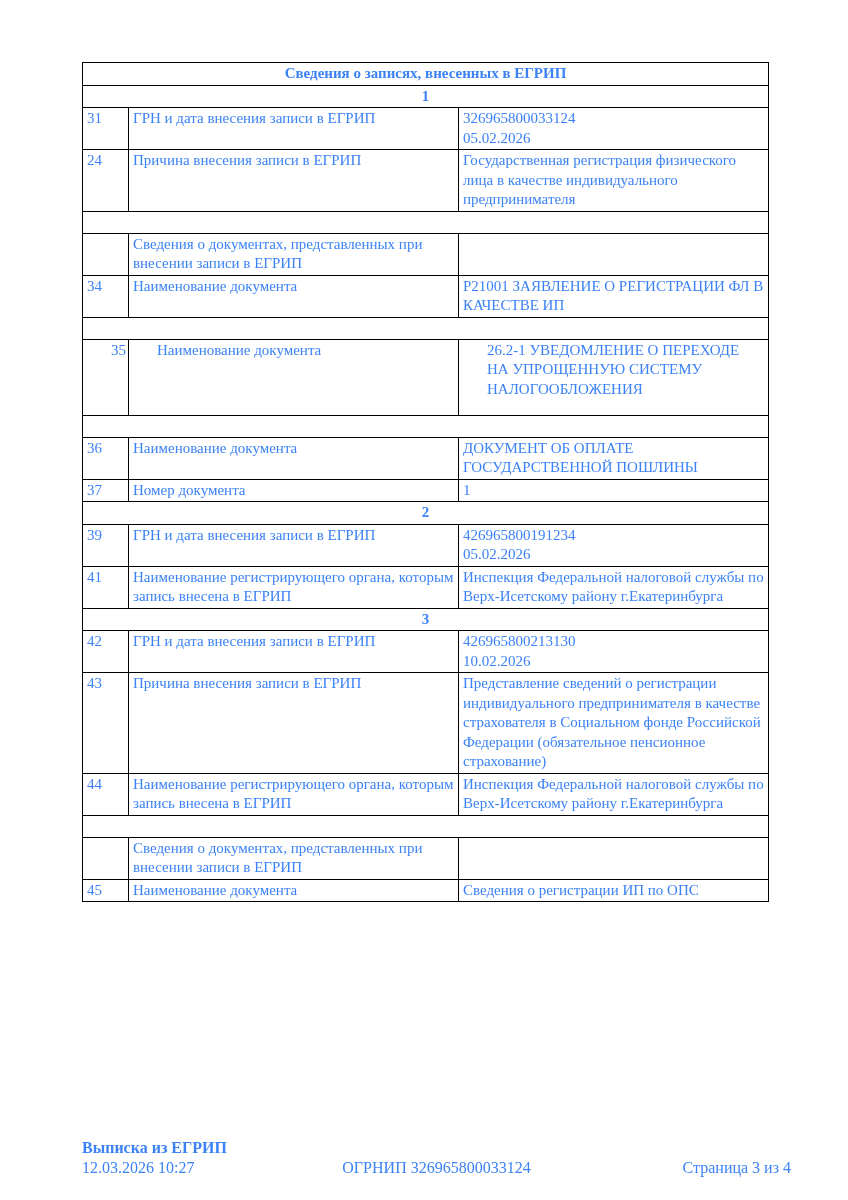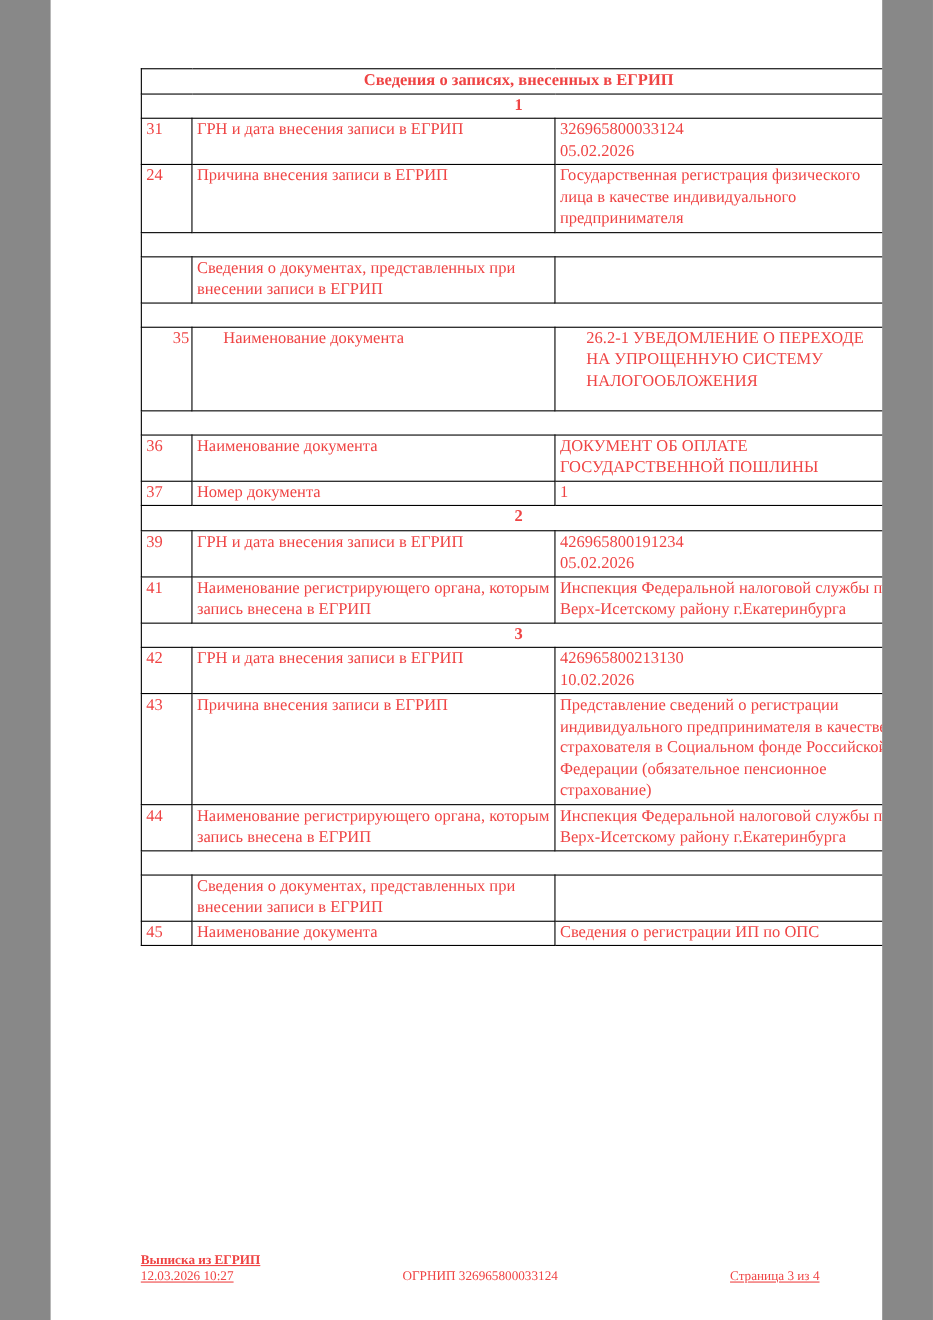"Сведения о записях, внесенных в" .page { color: #ef4444 -> #3b82f6; width: 756px -> 848px }
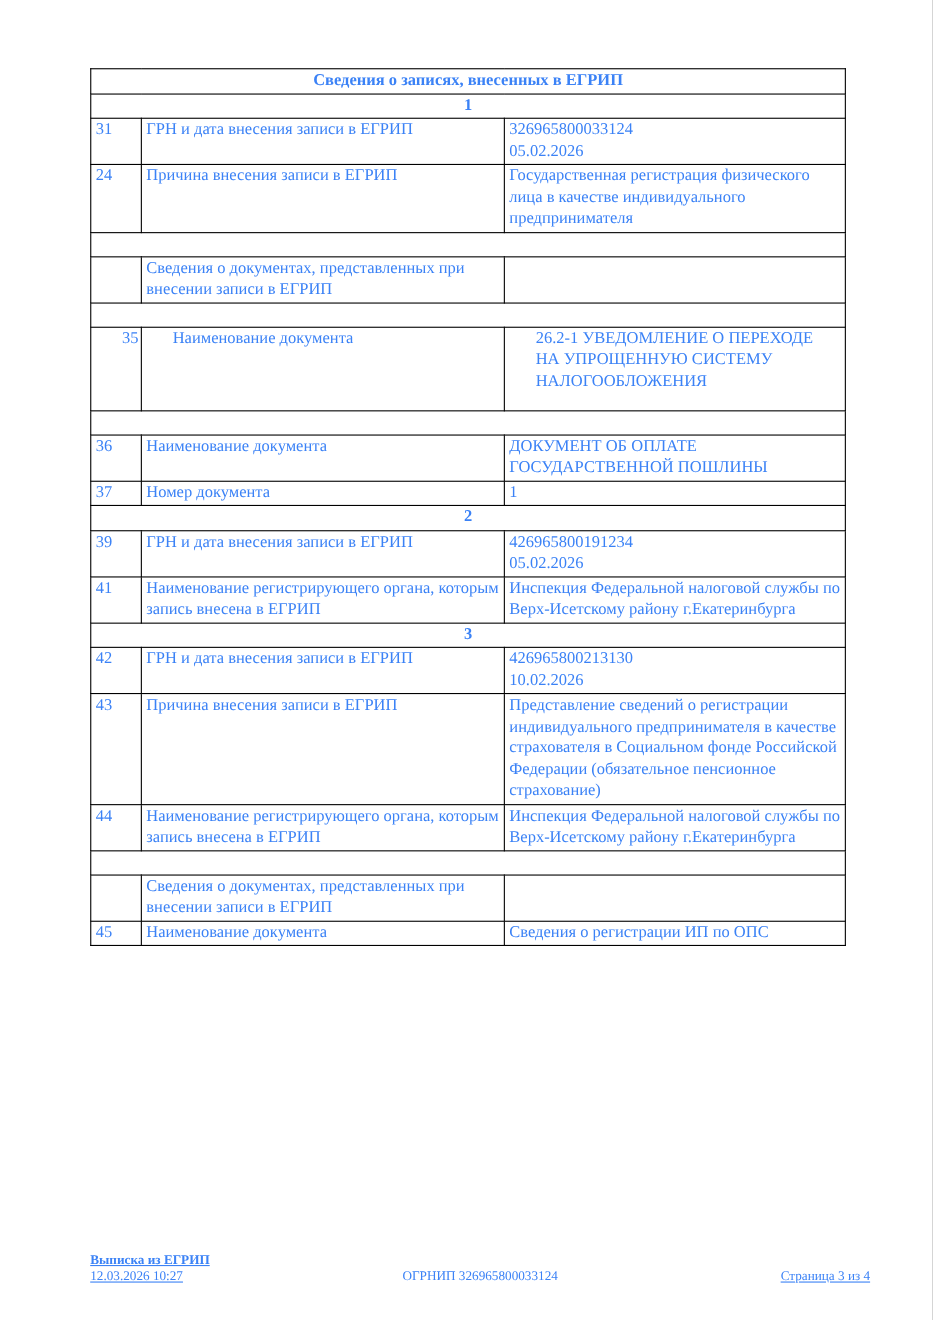"34" tr { html: none -> <tr> <td>34</td> <td>Наименование документа</td> <td>Р21001 ЗАЯВЛЕНИЕ О РЕГИСТРАЦИИ ФЛ В КАЧЕСТВЕ ИП</td> </tr> }
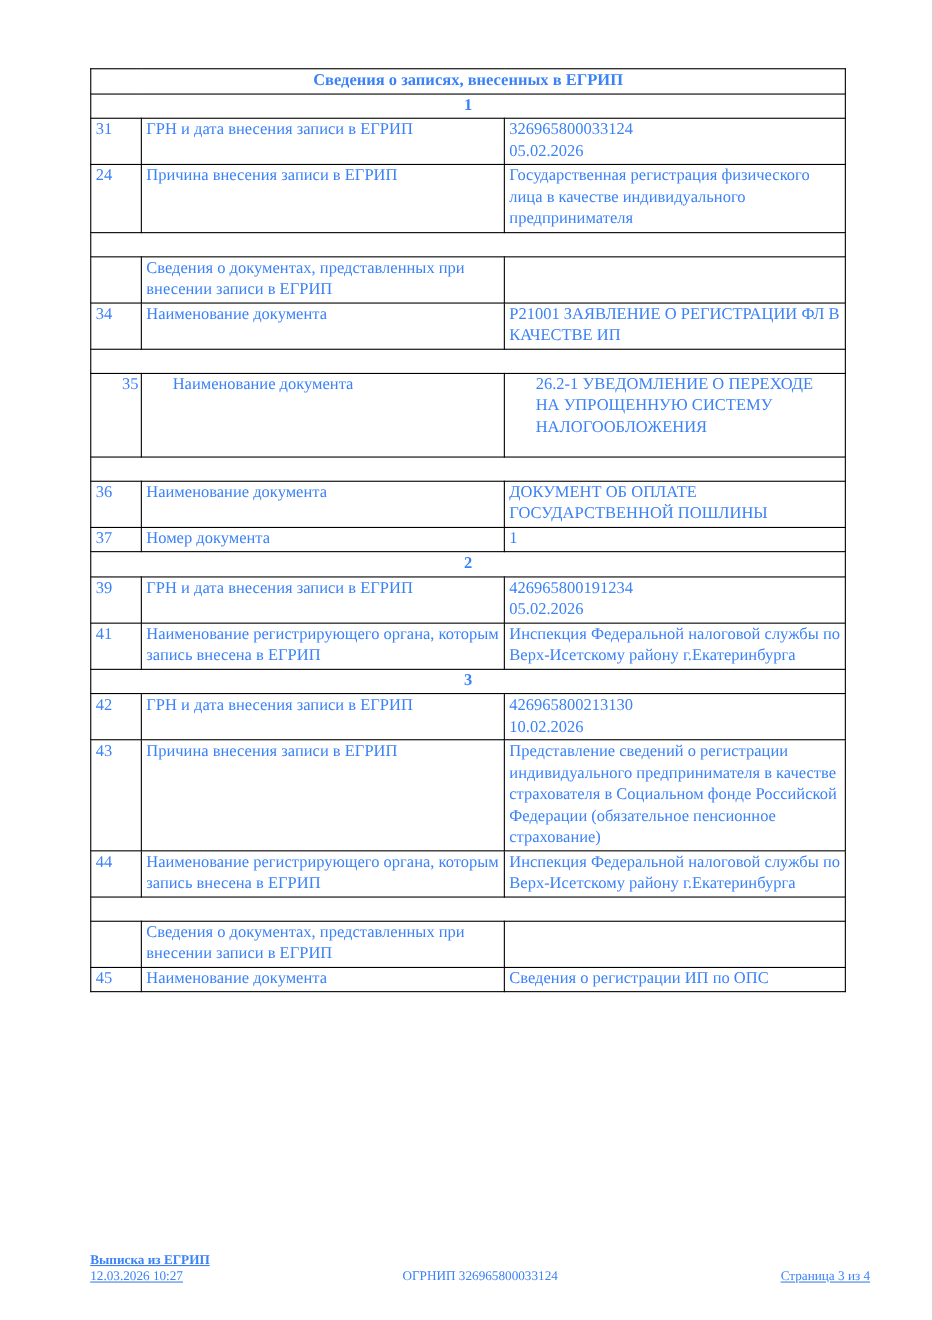"Выписка из ЕГРИП" .footer { font-size: 12px -> 16px; text-decoration: underline -> none }
